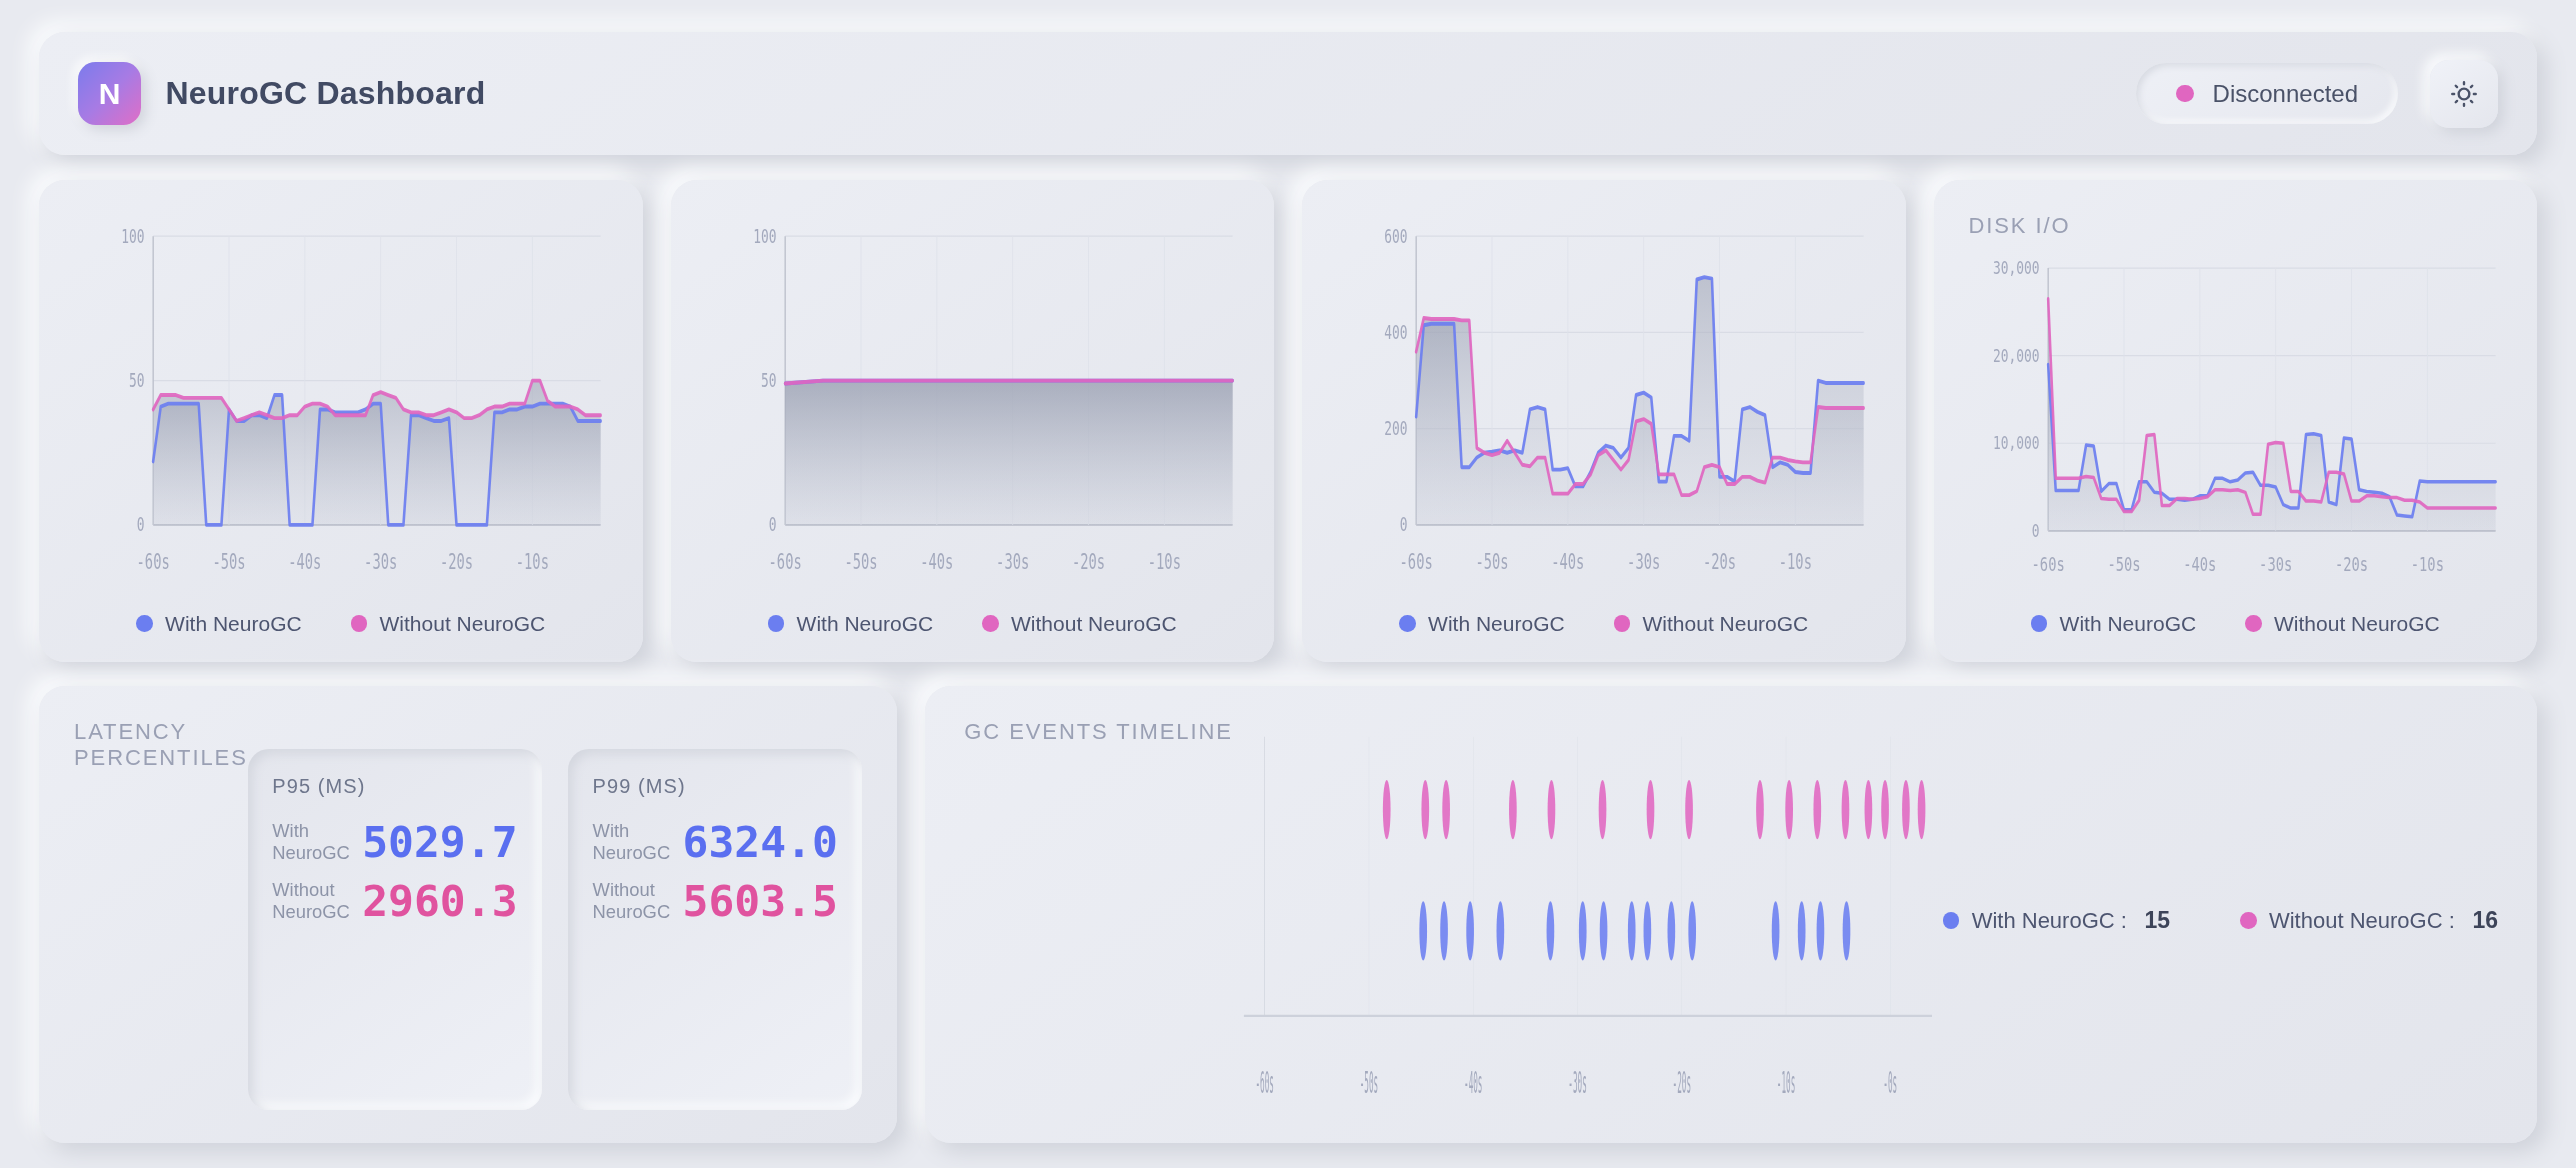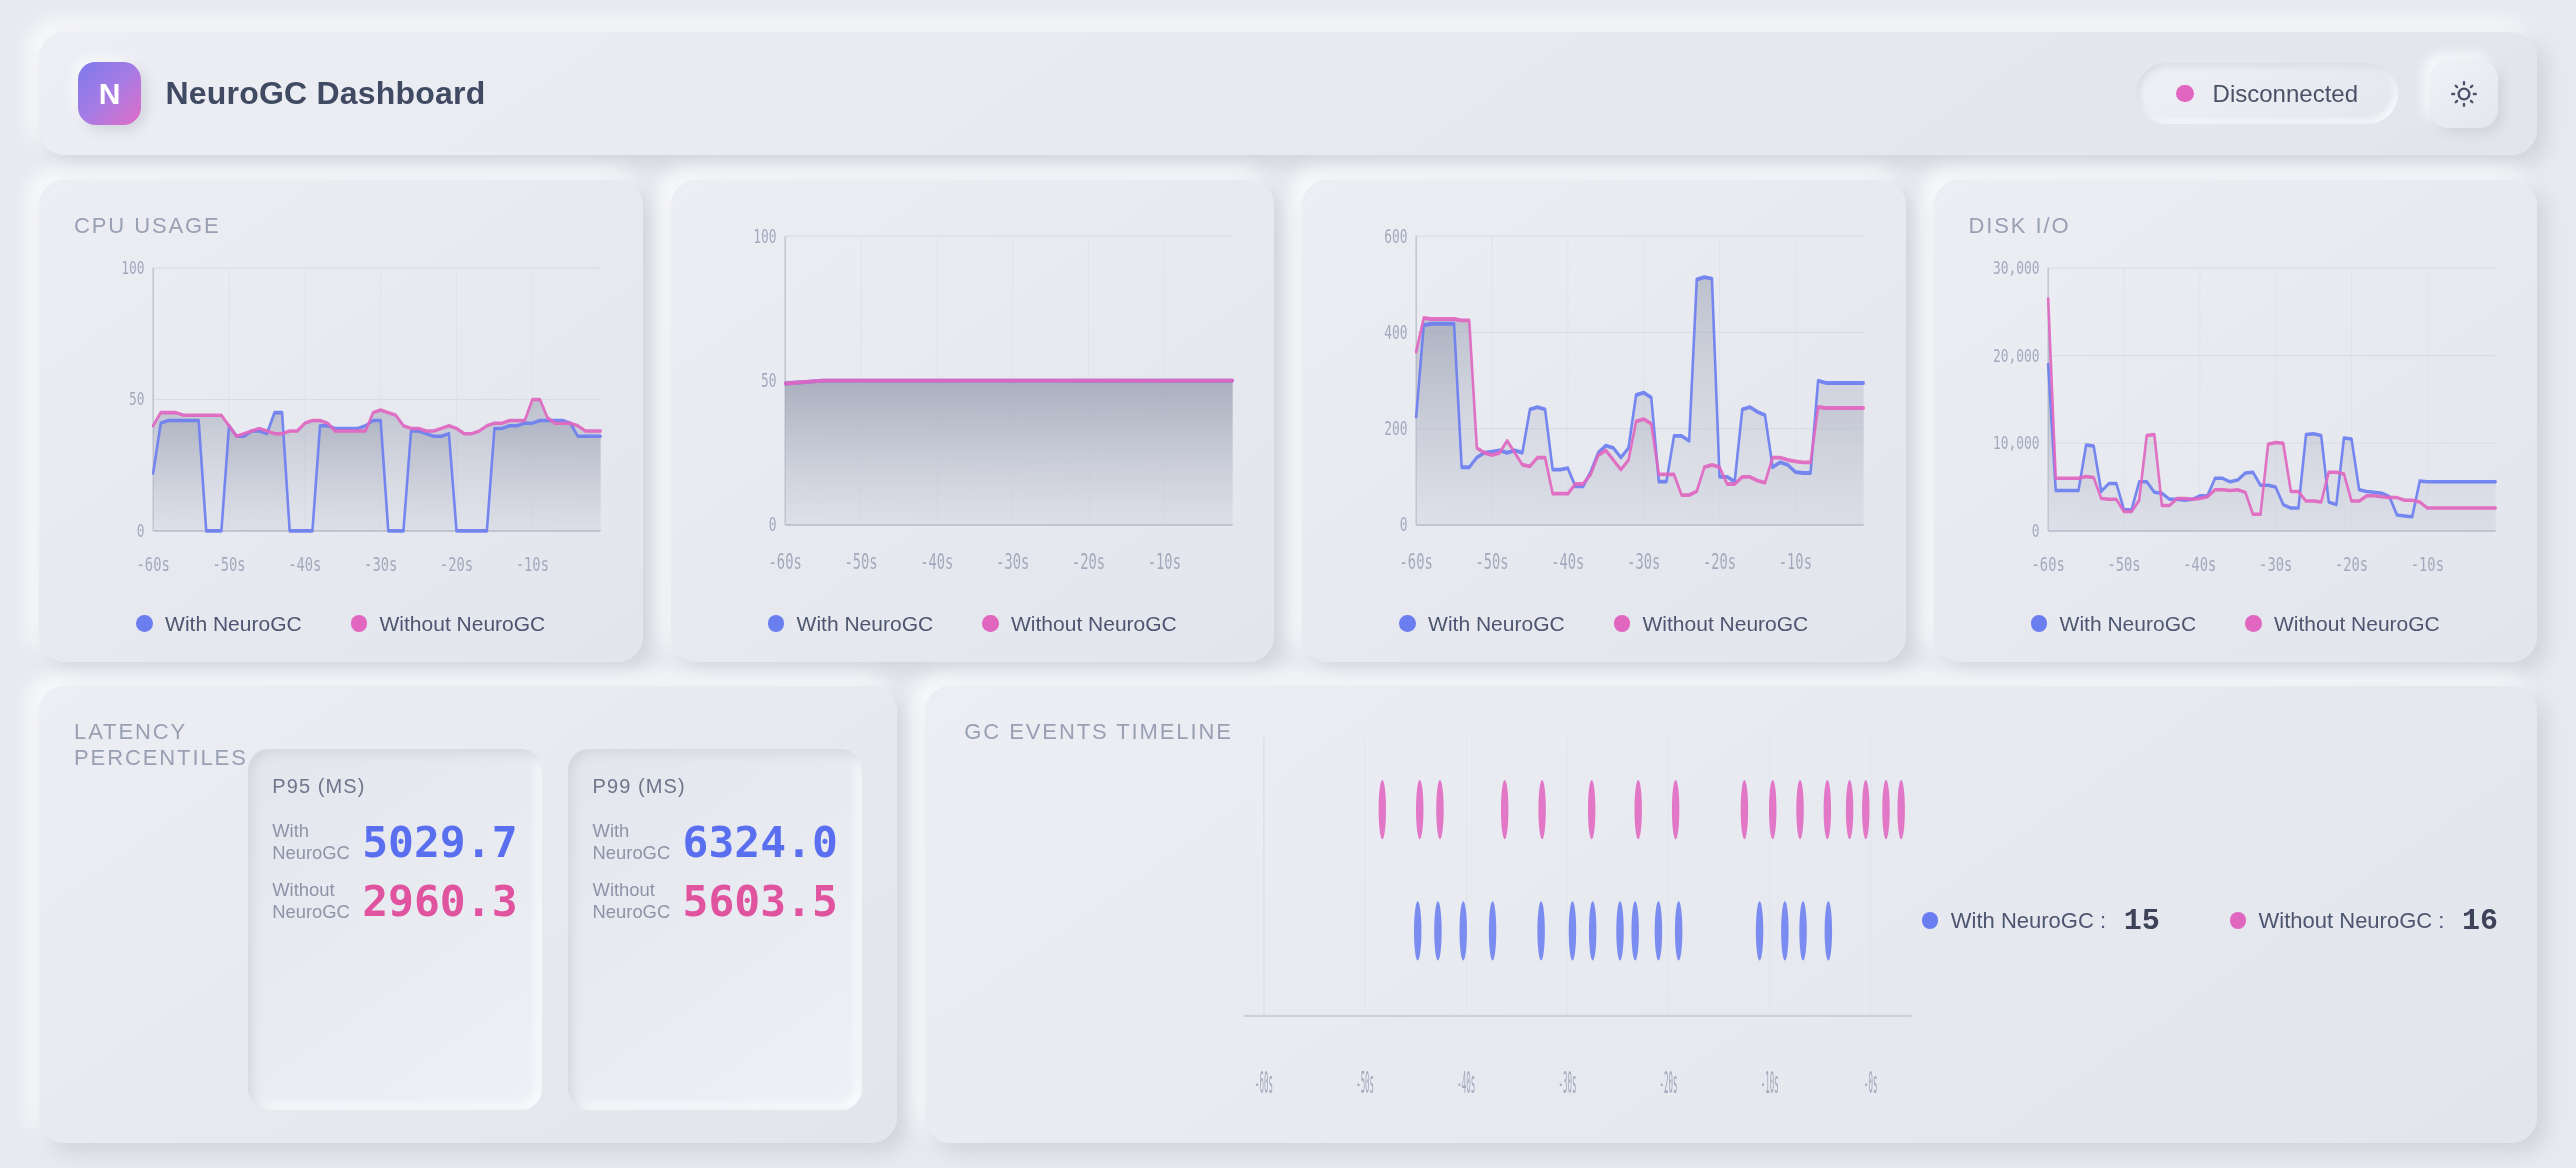"CPU USAGE" div.card-title { html: <div>CPU USAGE</div> -> none }
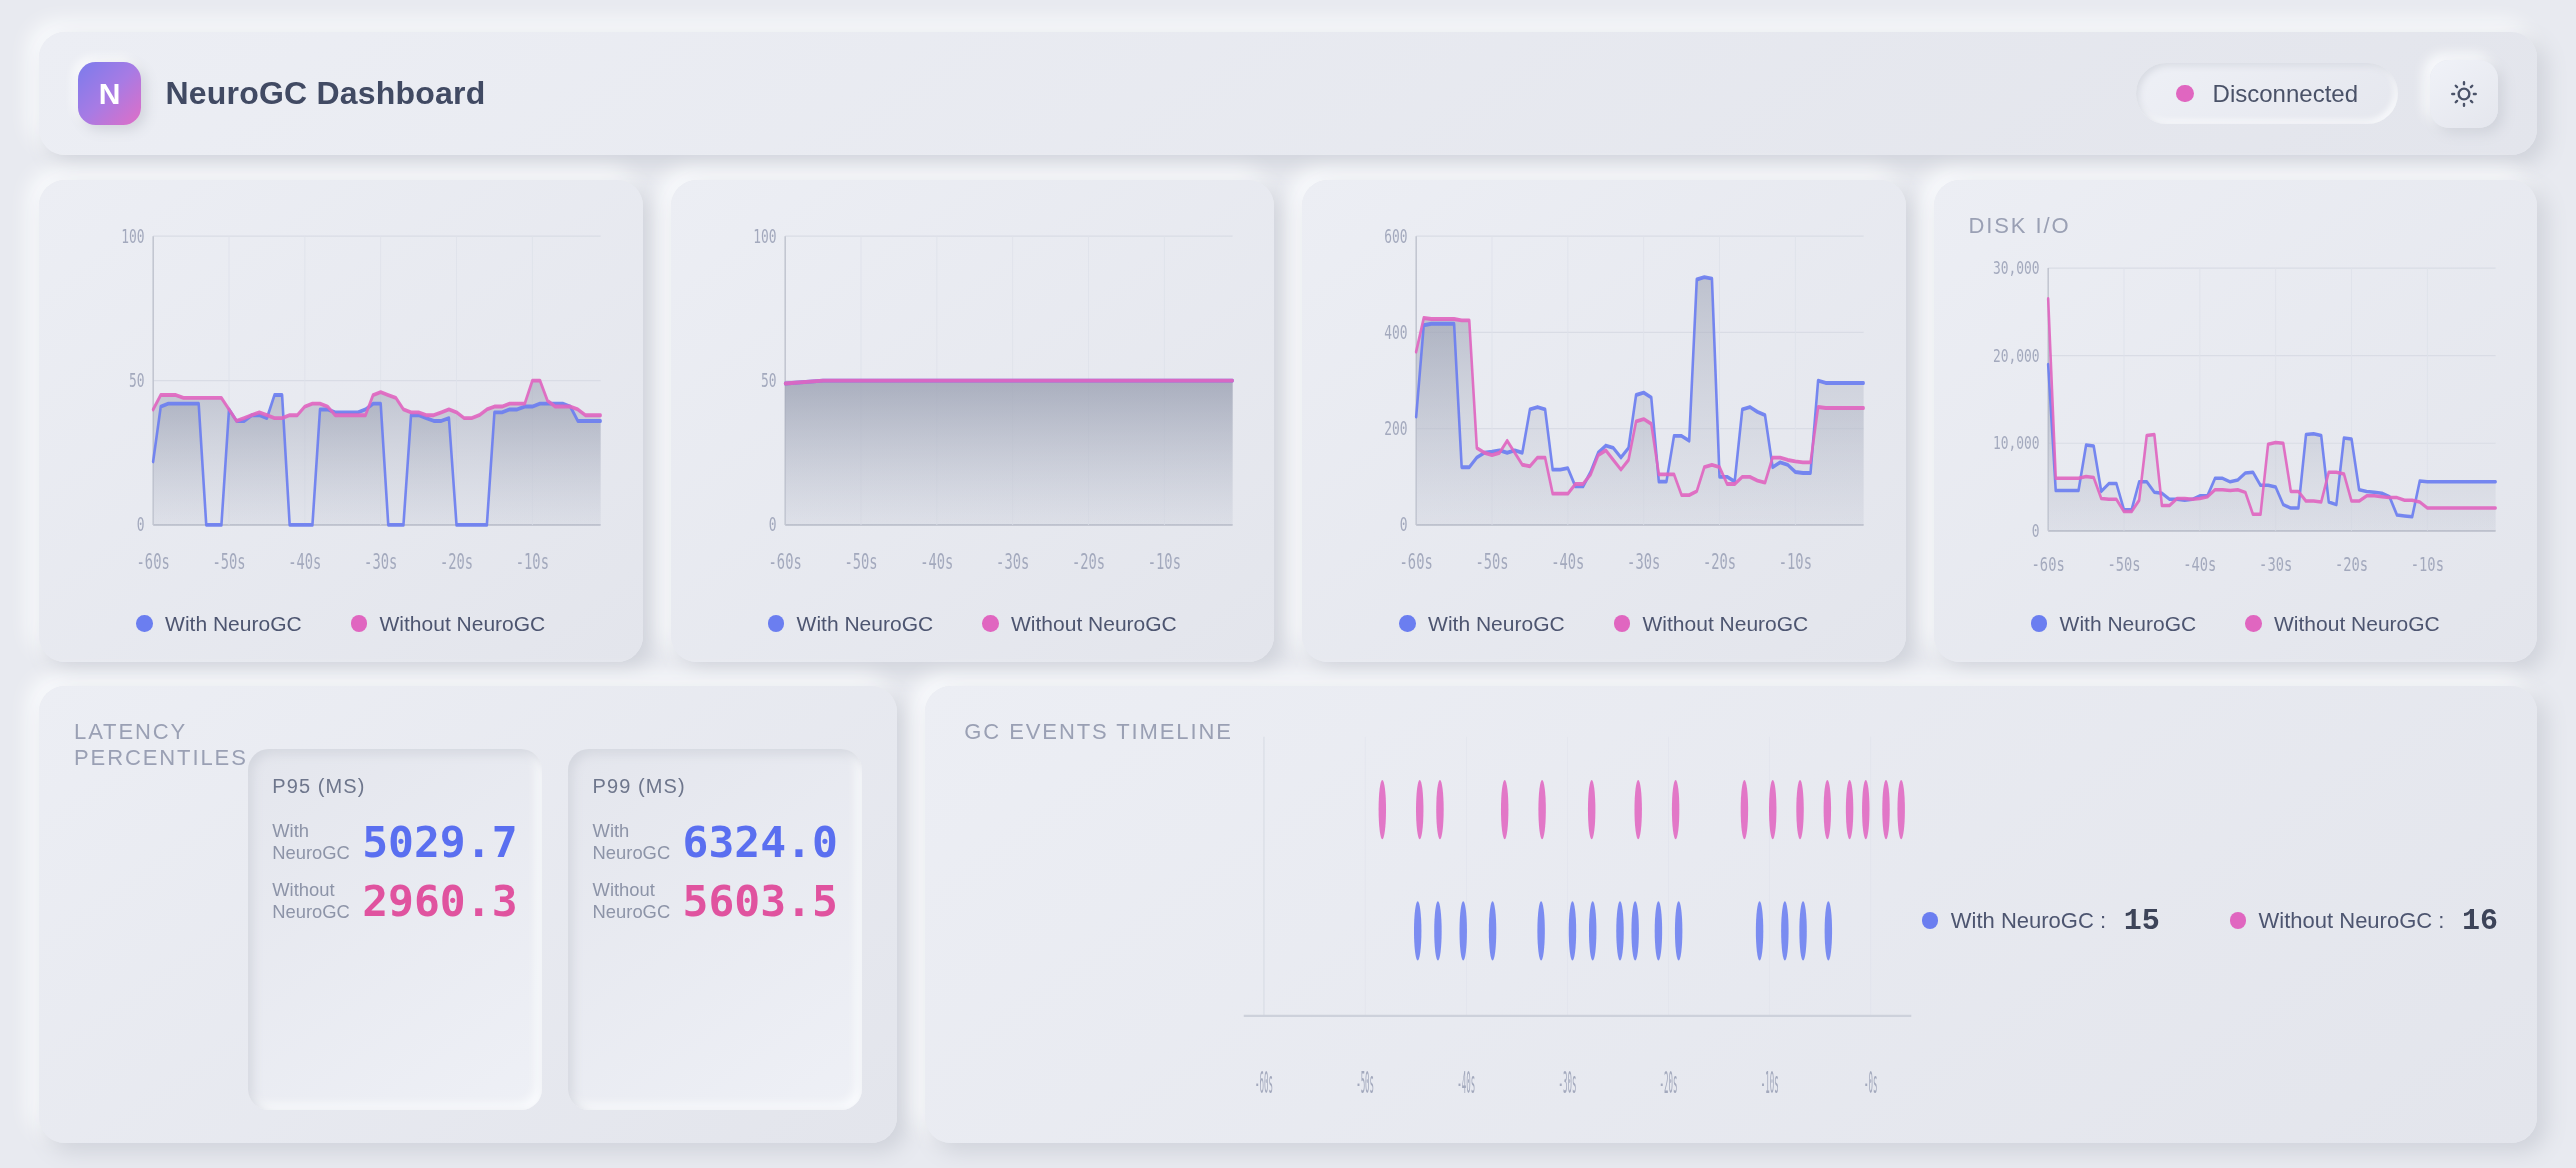"15" .gc-legend-count { font-family: Liberation Mono, monospace -> none; font-size: 30px -> 23px }
